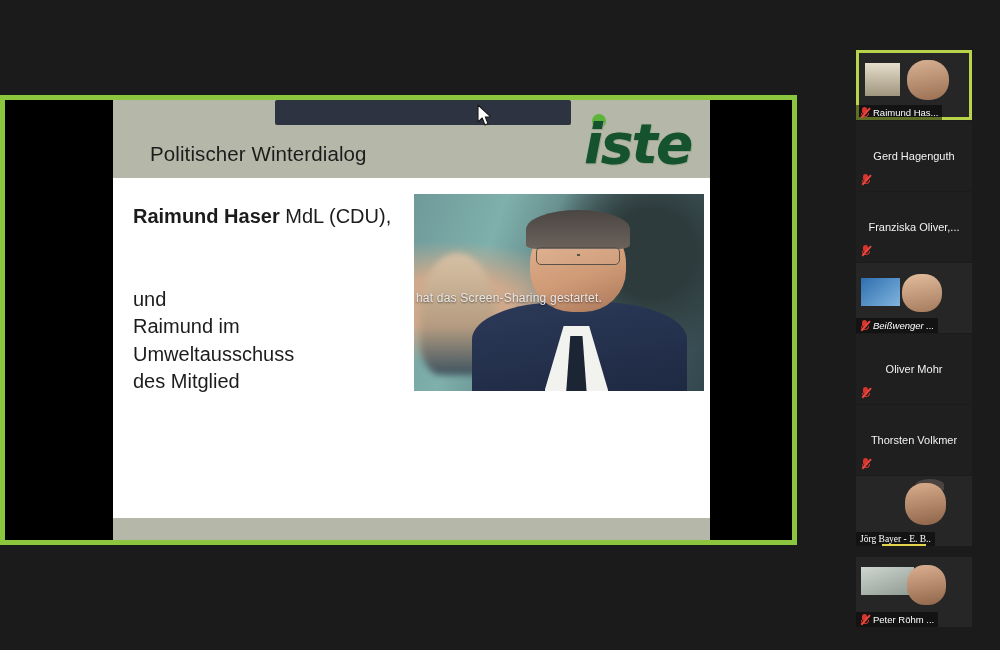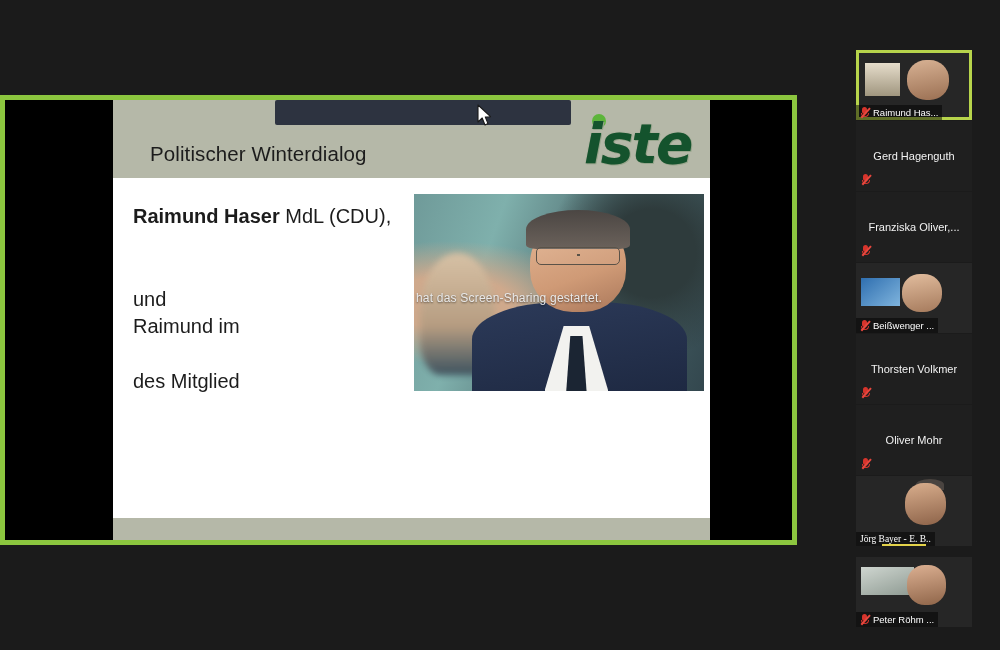"Beißwenger ..." .v2 { font-style: none -> italic }
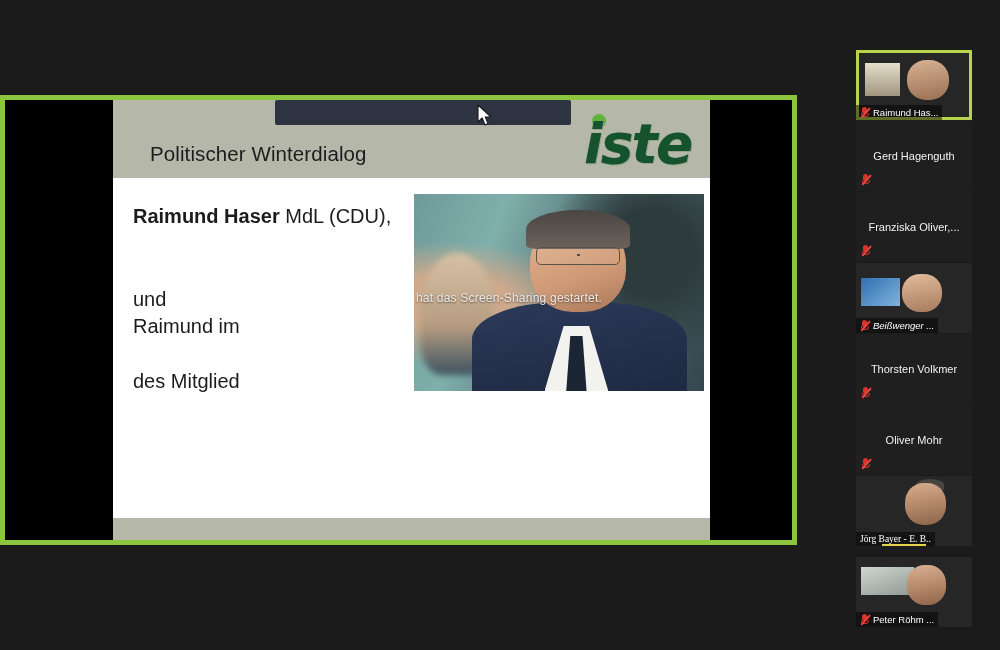"Umweltausschuss" span { html: none -> <span>Umweltausschuss</span> }
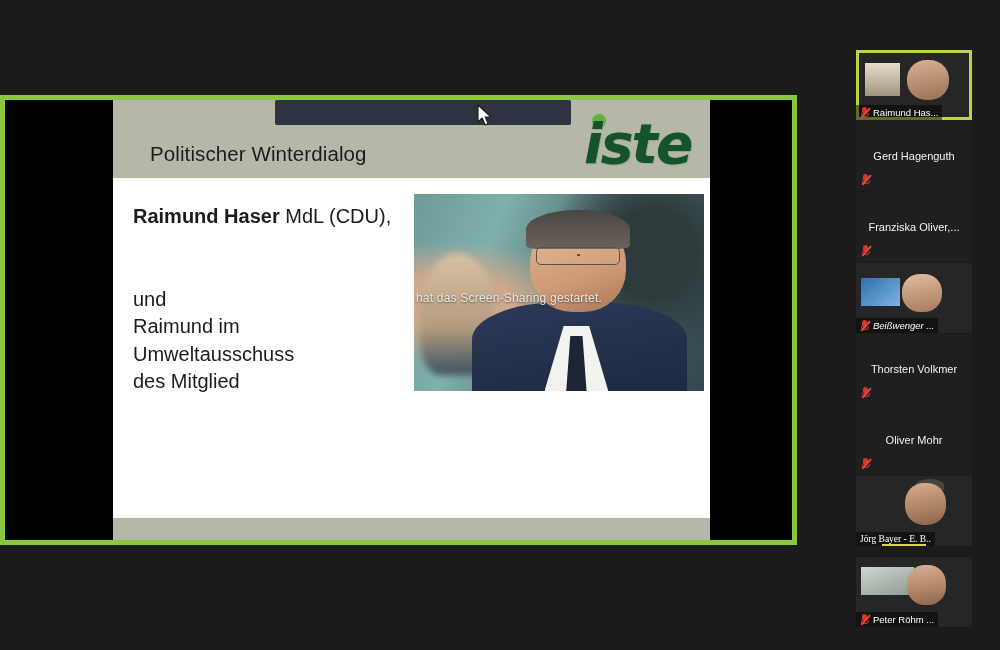"Thorsten Volkmer" div.tile { order: before "Oliver Mohr" -> after "Oliver Mohr" }
